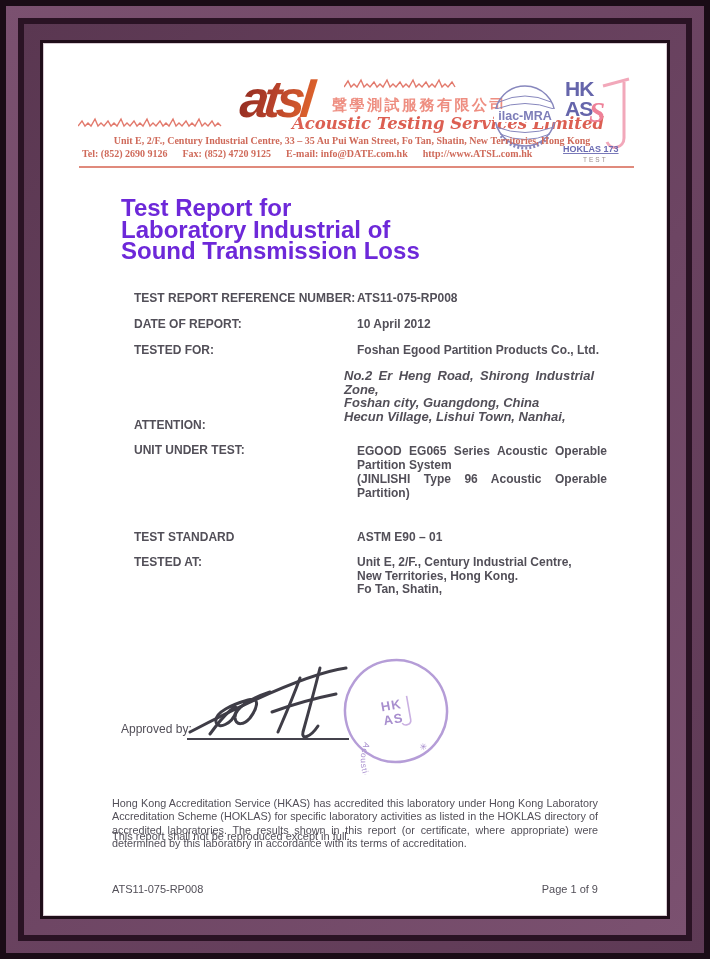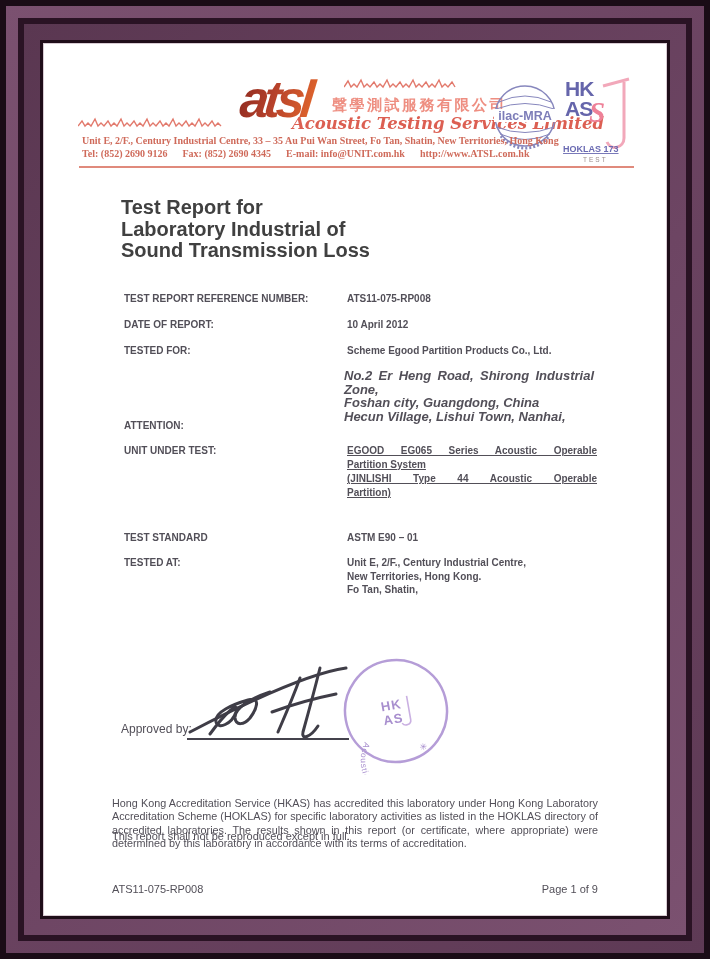"Unit E, 2/F., Century Industrial Centre, 33" .addr1 { text-align: none -> center }
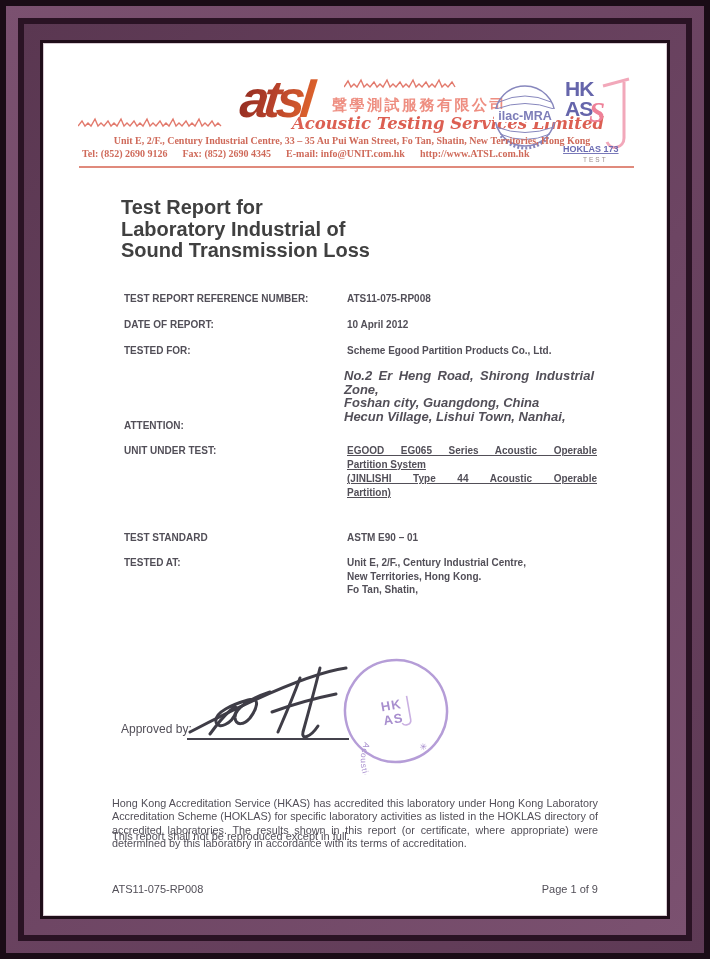"Fax: (852) 2690 4345" span { text: 2690 4345 -> 4720 9125 }
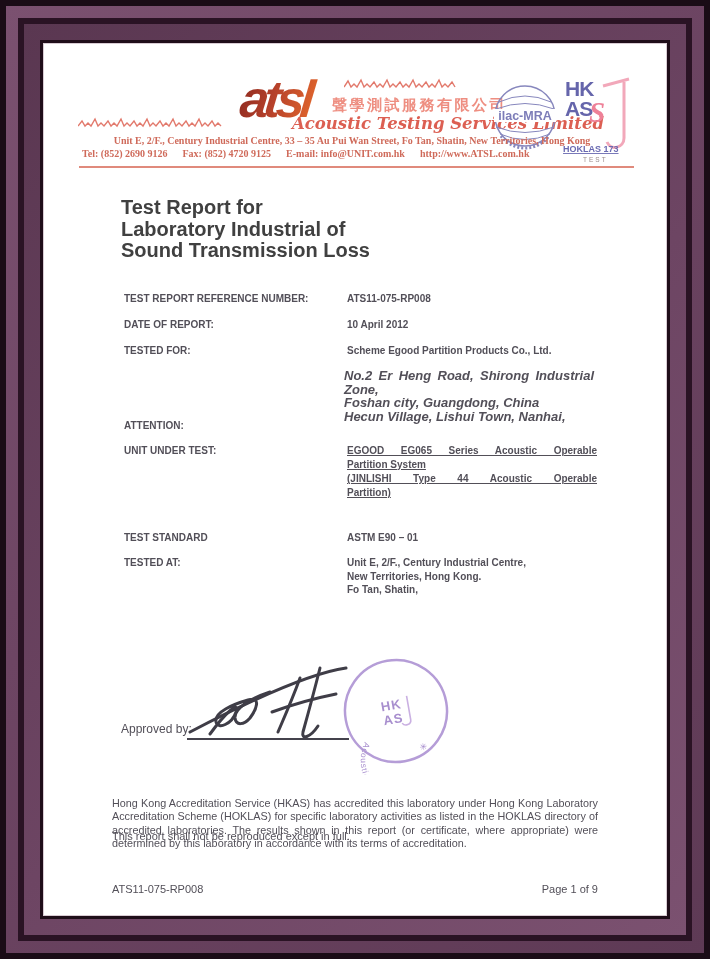"E-mail: info@UNIT.com.hk" span { text: info@UNIT.com.hk -> info@DATE.com.hk }
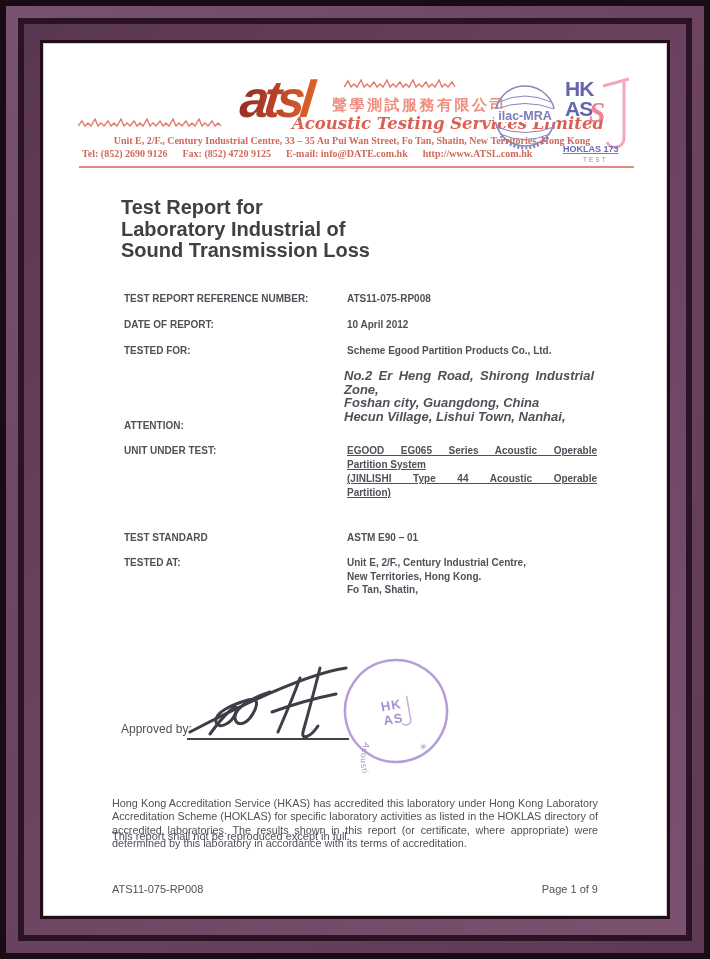"Test Report for" .title { color: #404040 -> #6d28d9; font-size: 20px -> 24px }
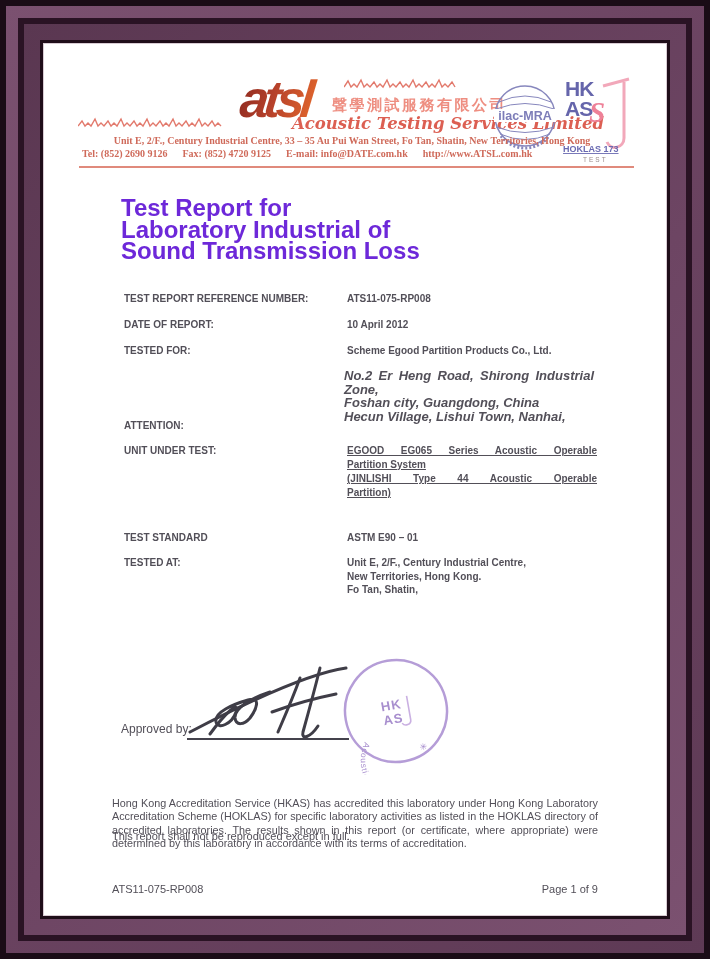"TEST REPORT REFERENCE NUMBER:" .row { font-size: 10px -> 12px; left: 80px -> 90px }
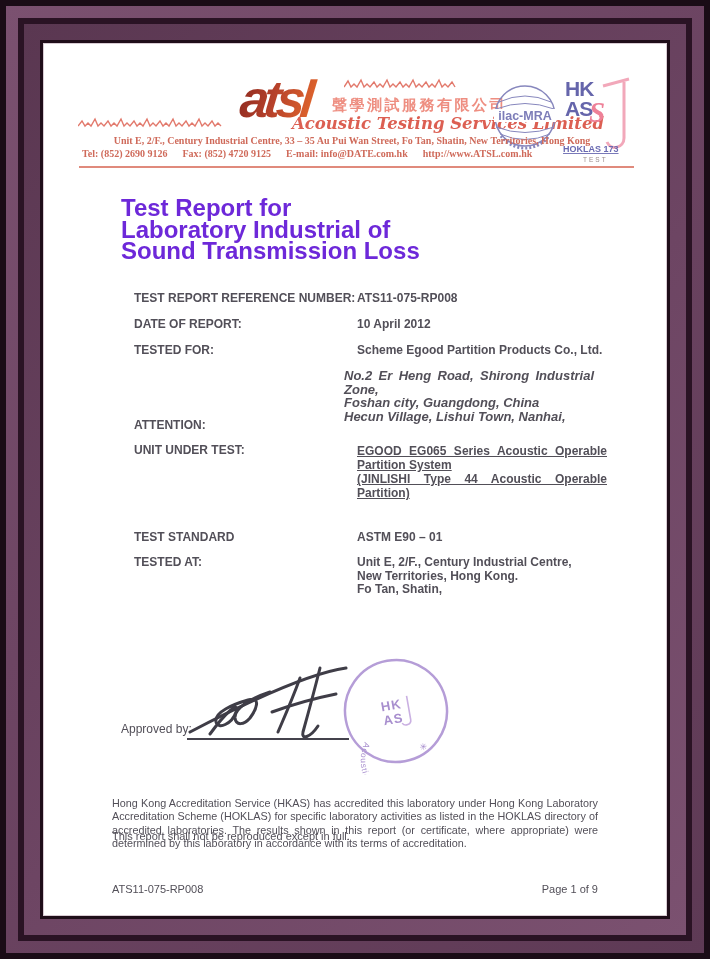"Scheme Egood Partition Products Co.," div.val { text: Scheme -> Foshan }
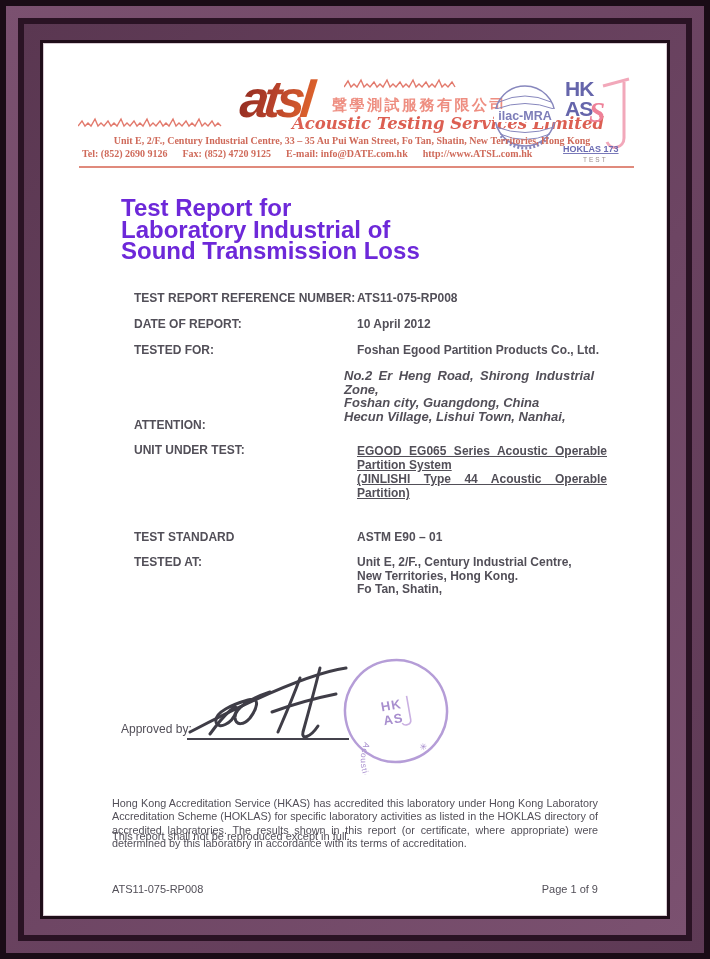"EGOOD EG065 Series Acoustic Operable" .uut .vline { text-decoration: underline -> none }
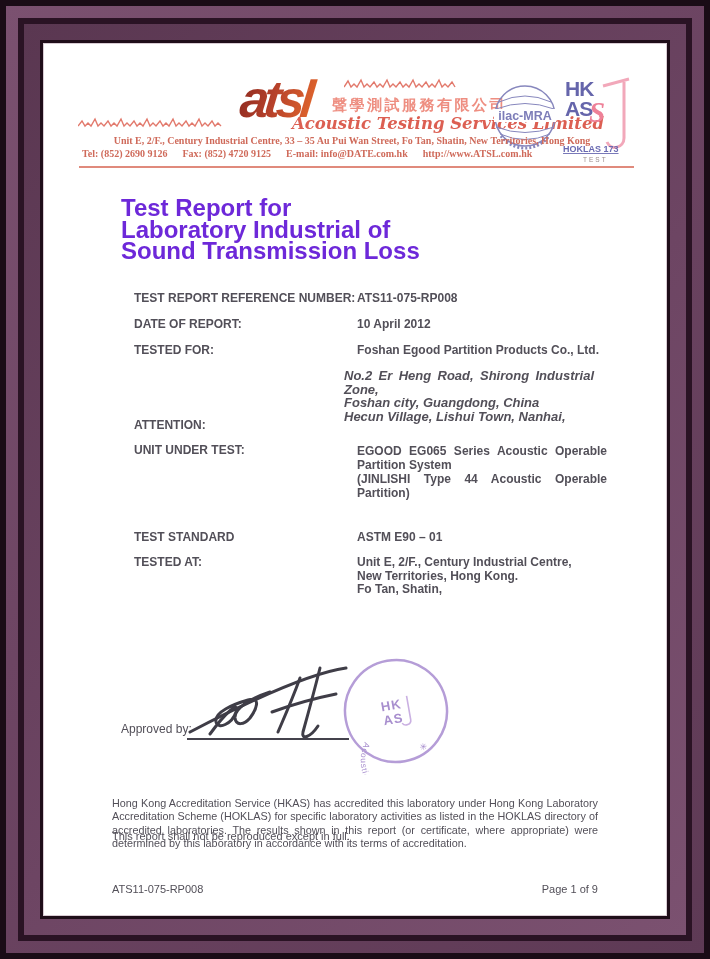"(JINLISHI Type 44 Acoustic Operable" div.vline { text: 44 -> 96 }
